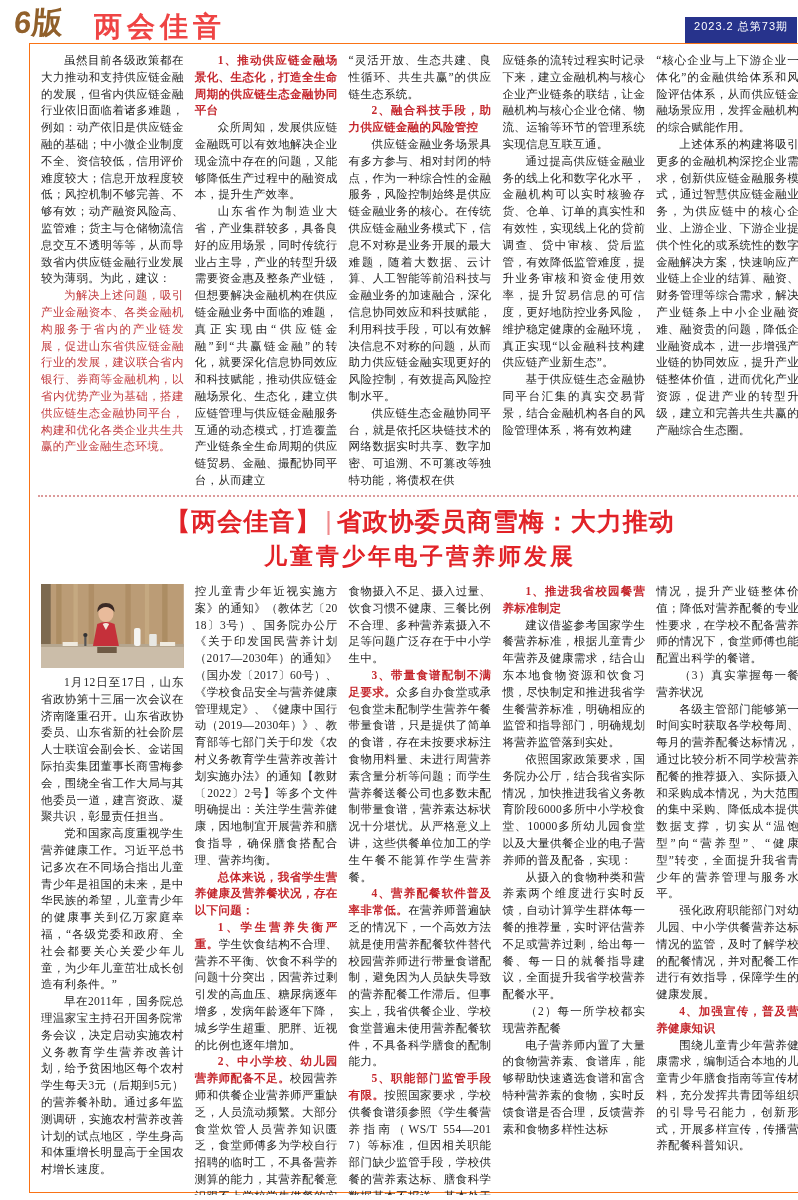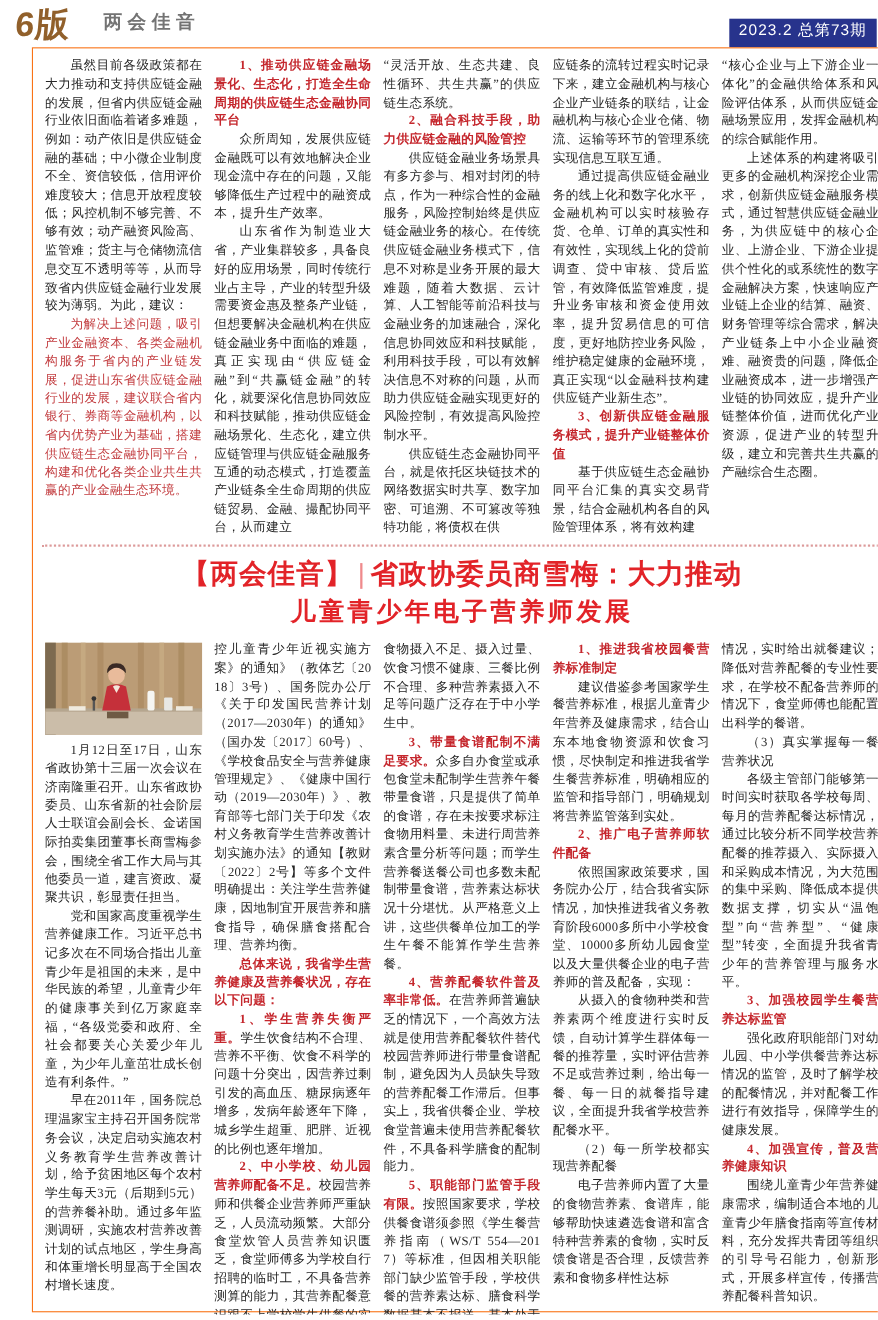"两会佳音" .secname { color: #737373 -> #ef4444; font-size: 17px -> 28px }
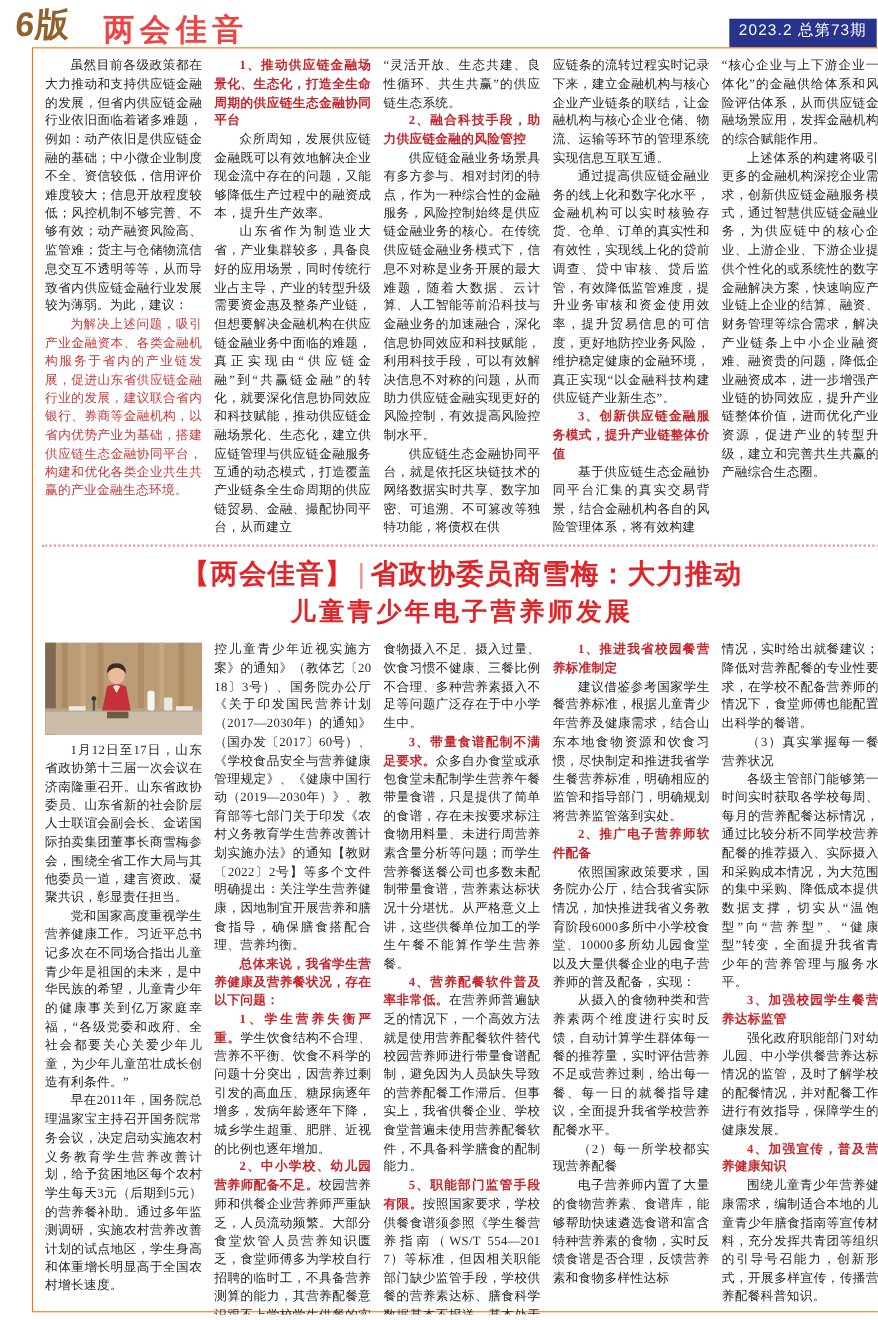"2023.2 总第73期" .badge { font-size: 14px -> 11px }
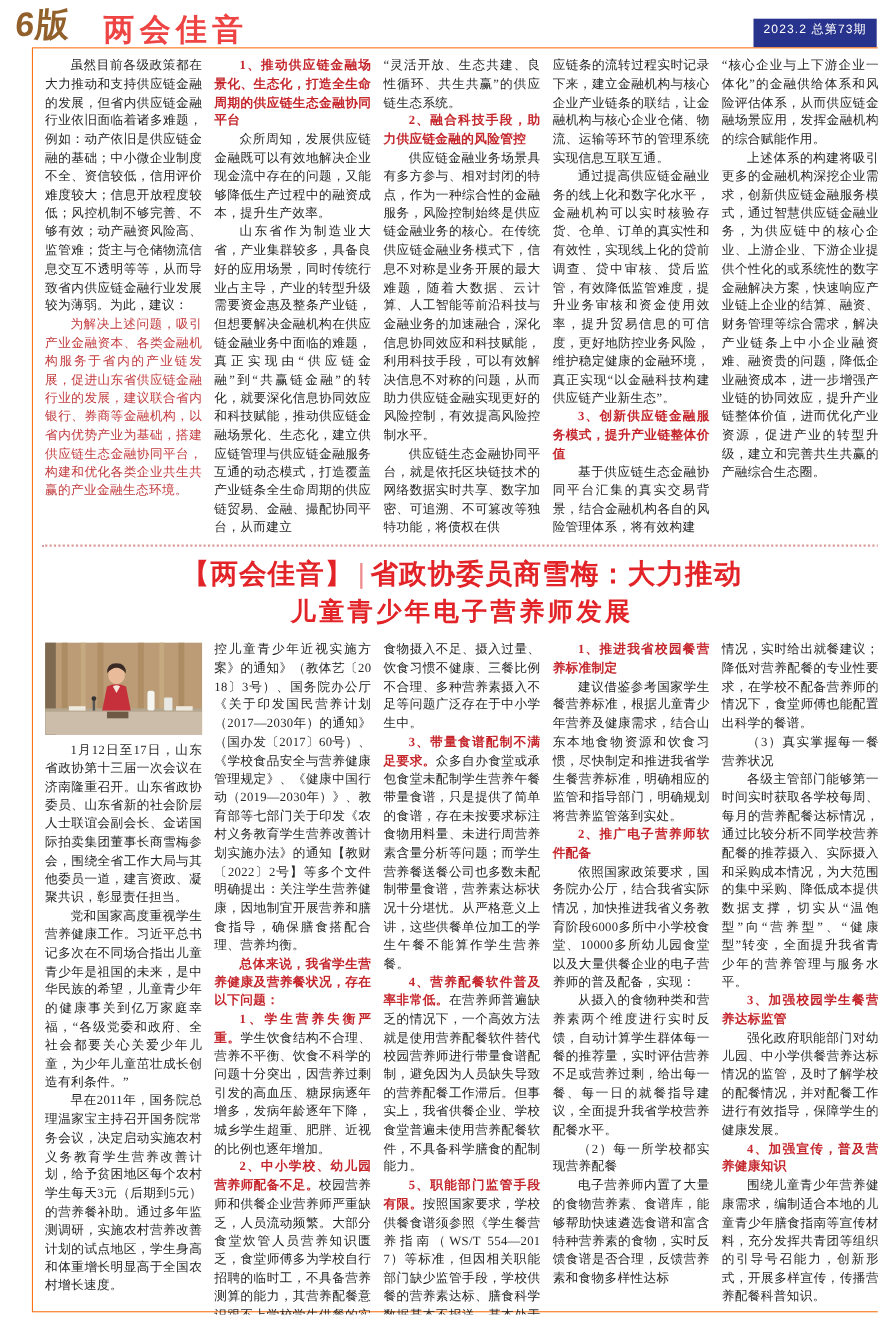"3、创新供应链金融服务模式，提升产业链整体价值" p.para { html: <p><span>3、创新供应链金融服务模式，提升产业链整体价值</span></p> -> none }
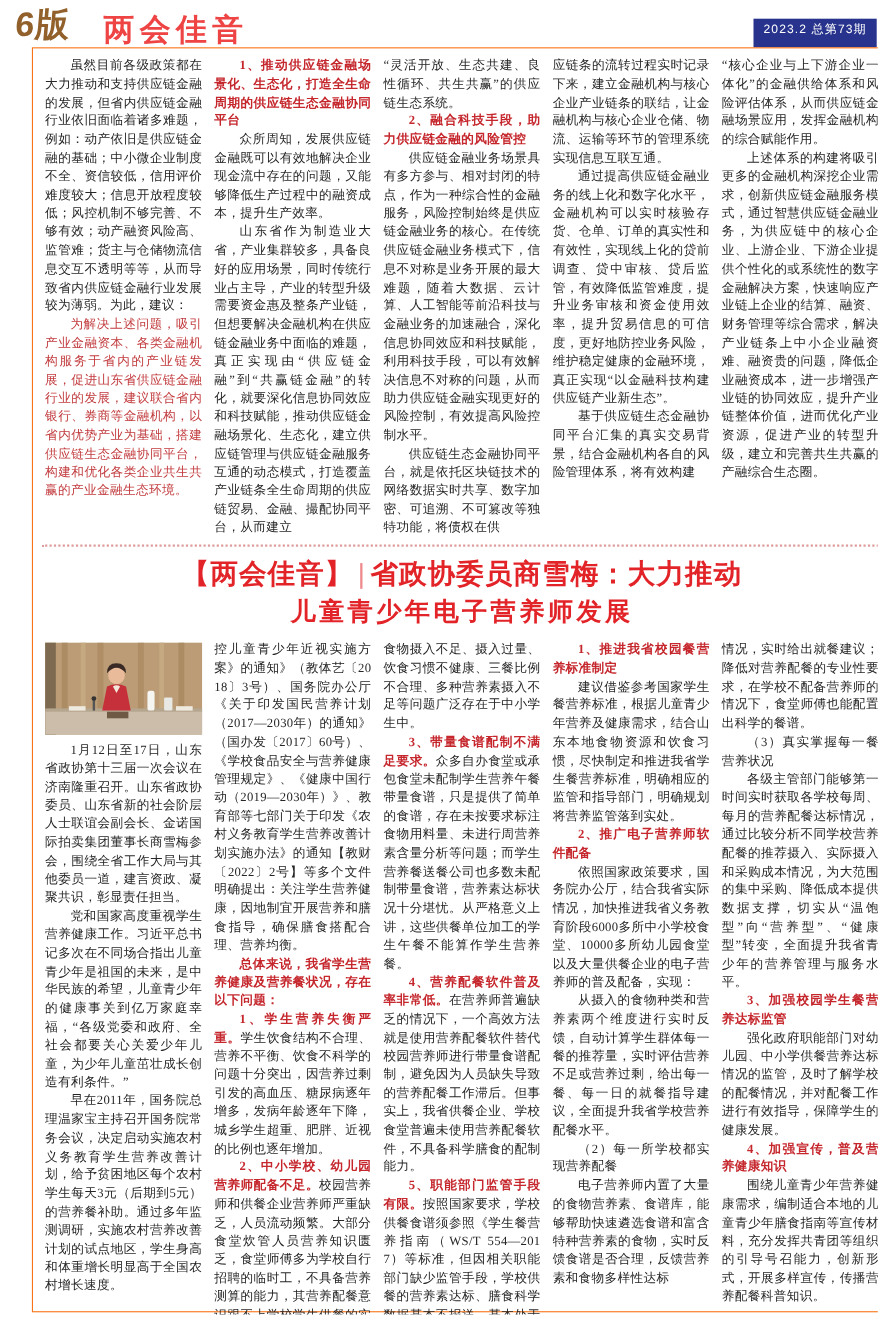"情况，实时给出就餐建议；降低对营养配餐的专业性要求，在学校不配备营养师的情况下，" span.ink { text: 实时给出就餐建议 -> 提升产业链整体价值 }
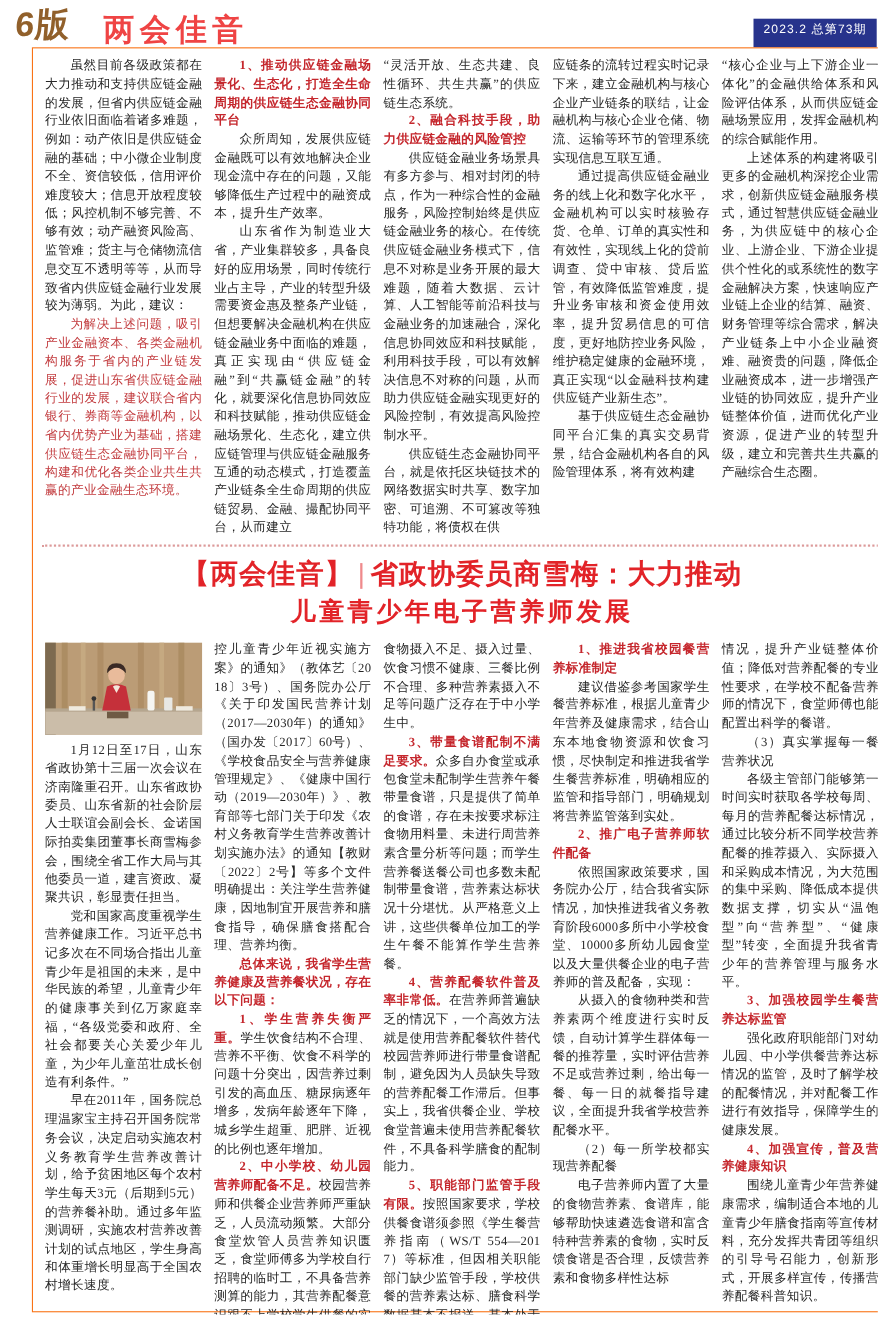"2、推广电子营养师软件配备" p.para { html: <p><span>2、推广电子营养师软件配备</span></p> -> none }
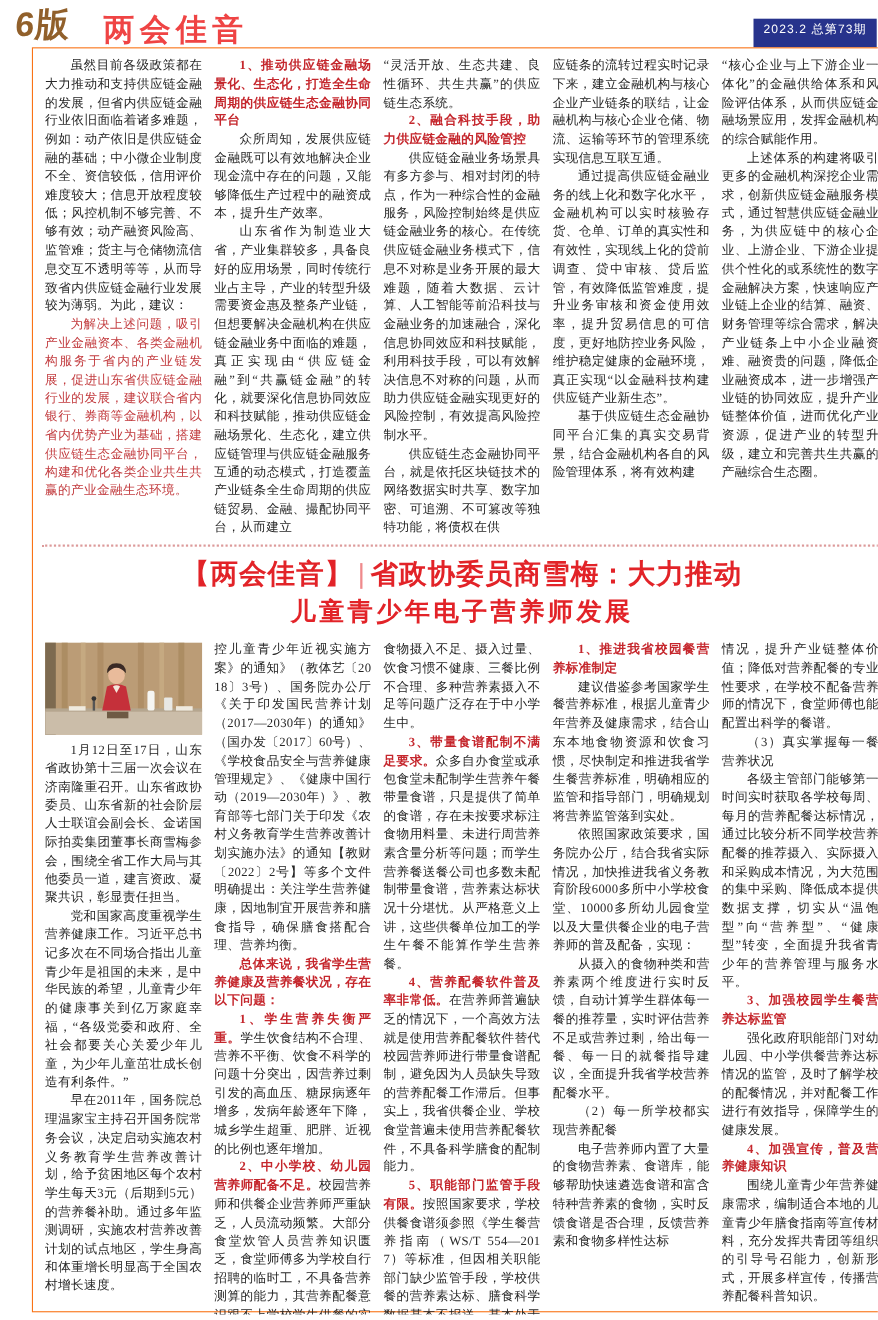"3、加强校园学生餐营养达标监管" p.para { html: <p><span>3、加强校园学生餐营养达标监管</span></p> -> none }
